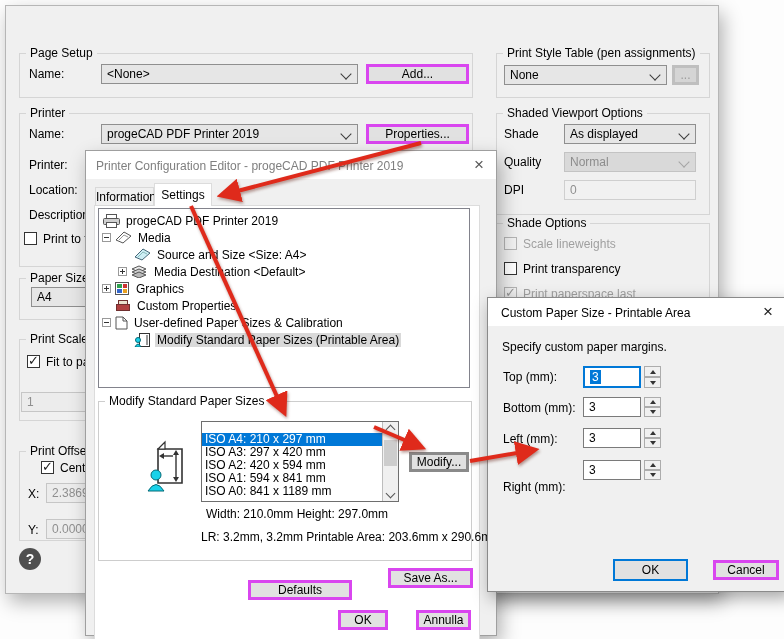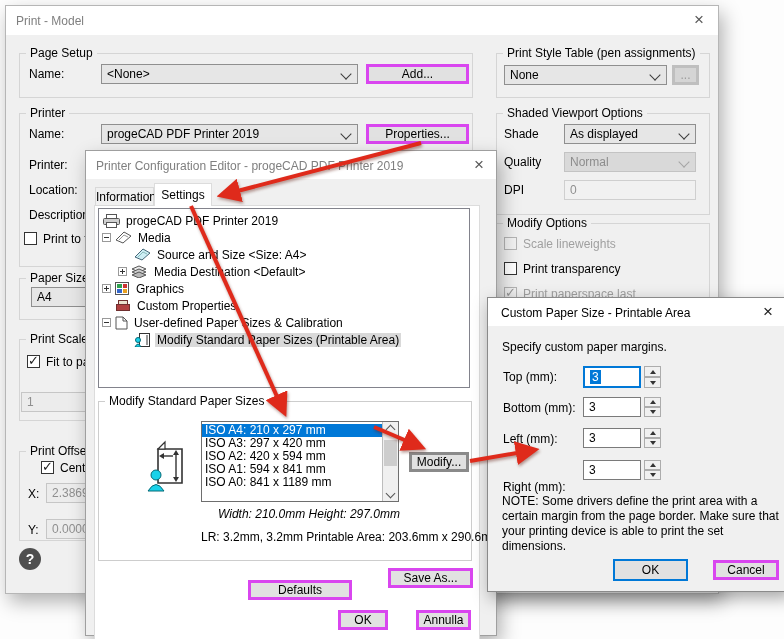"Print - Model" div.titlebar { html: <div> <span>Print - Model</span> <span></span> </div> -> none }
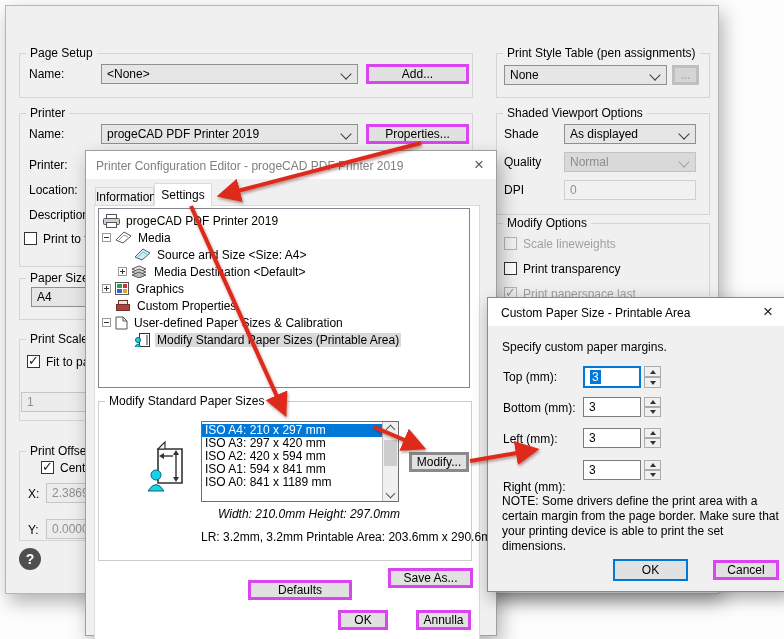"Modify Options" span.grp-label { text: Modify -> Shade }
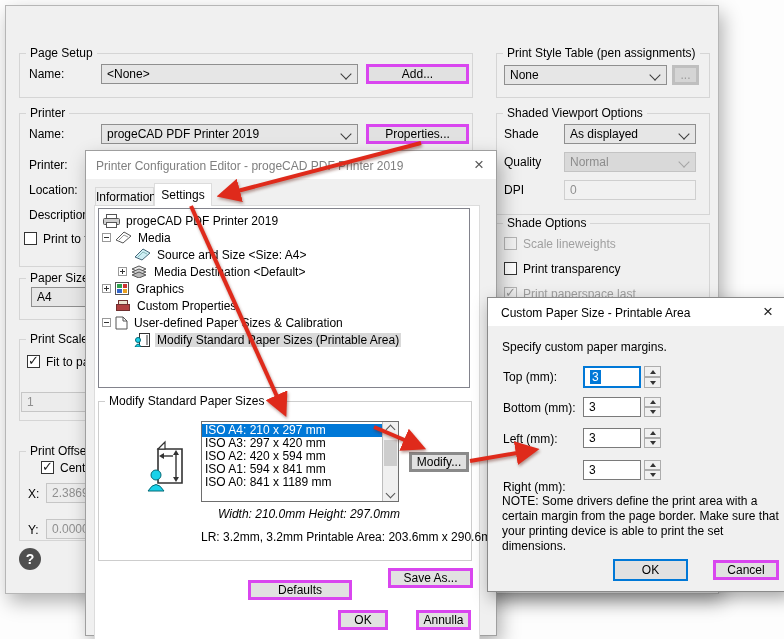"ISO A4: 210 x 297" div.listbox { padding-top: 2px -> 11px }
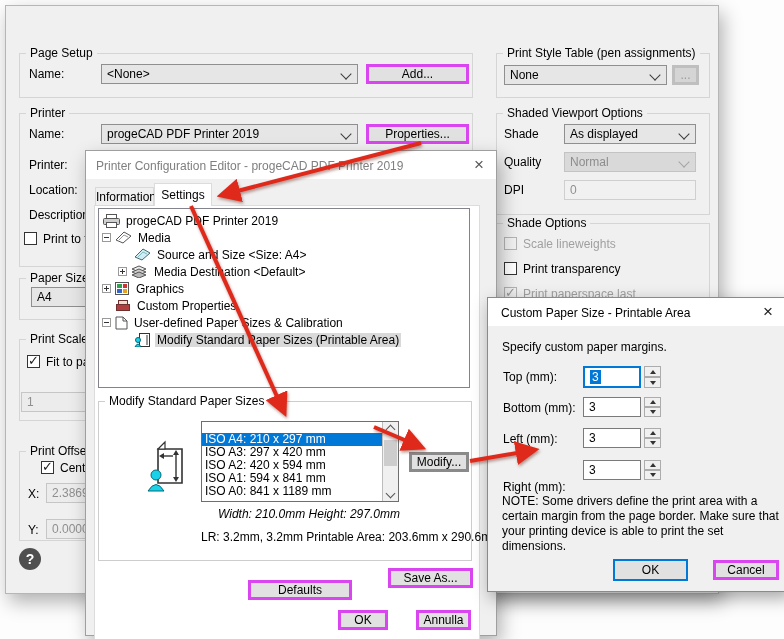"NOTE: Some drivers define the" div.note { html: <div>NOTE: Some drivers define the print area with a certain margin from the page border. Make sure that your printing device is able to print the set dimensions.</div> -> none }
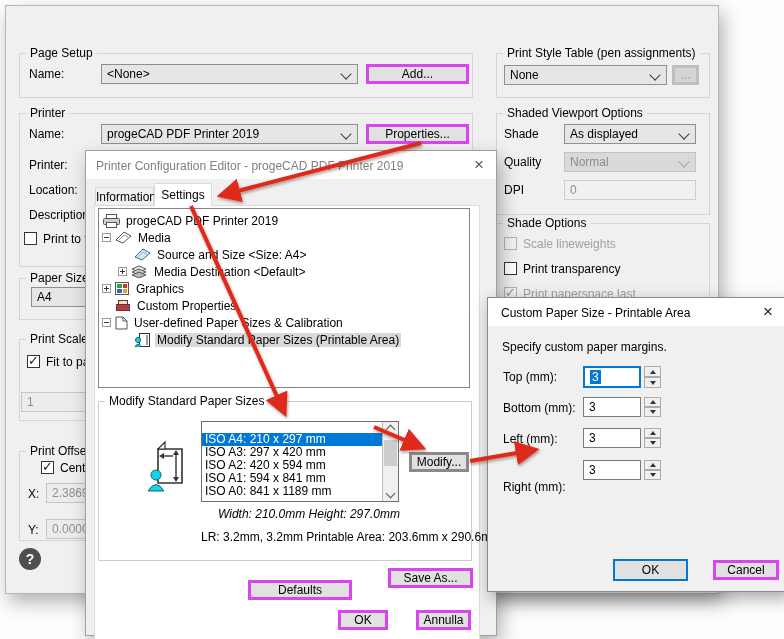"Width: 210.0mm Height: 297.0mm" span.lbl { font-style: italic -> none; left: 132px -> 120px }
